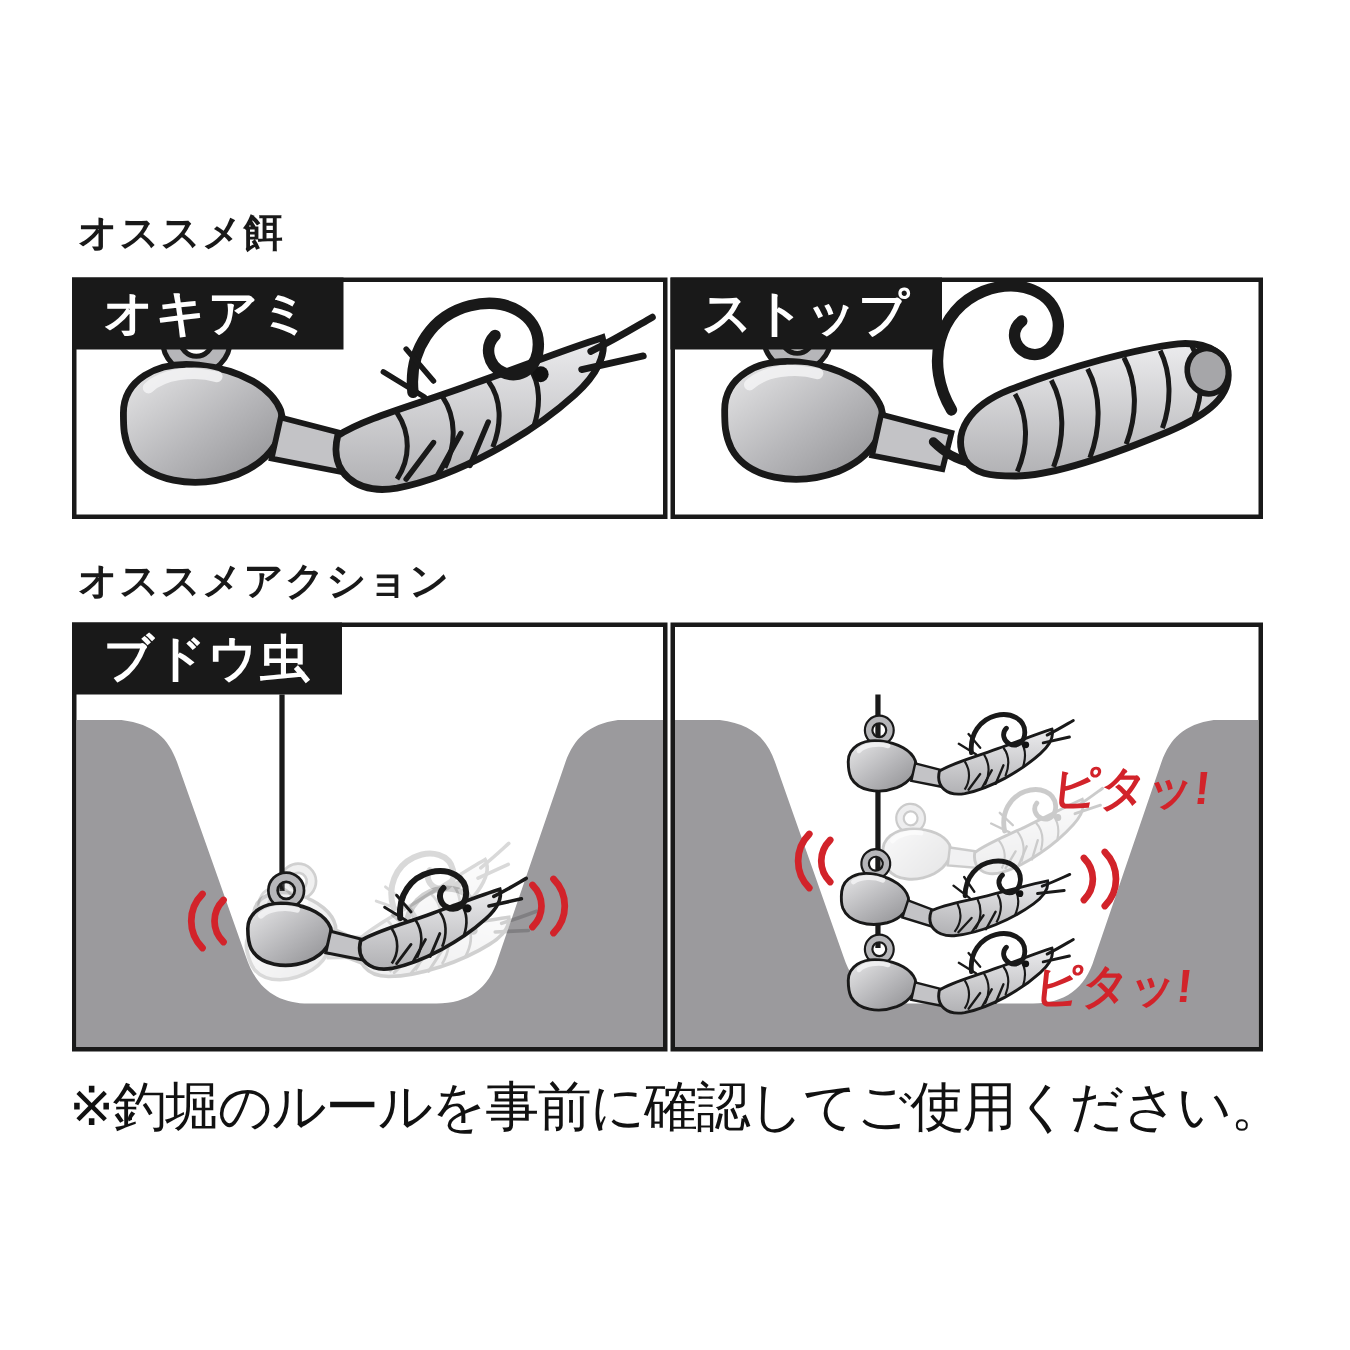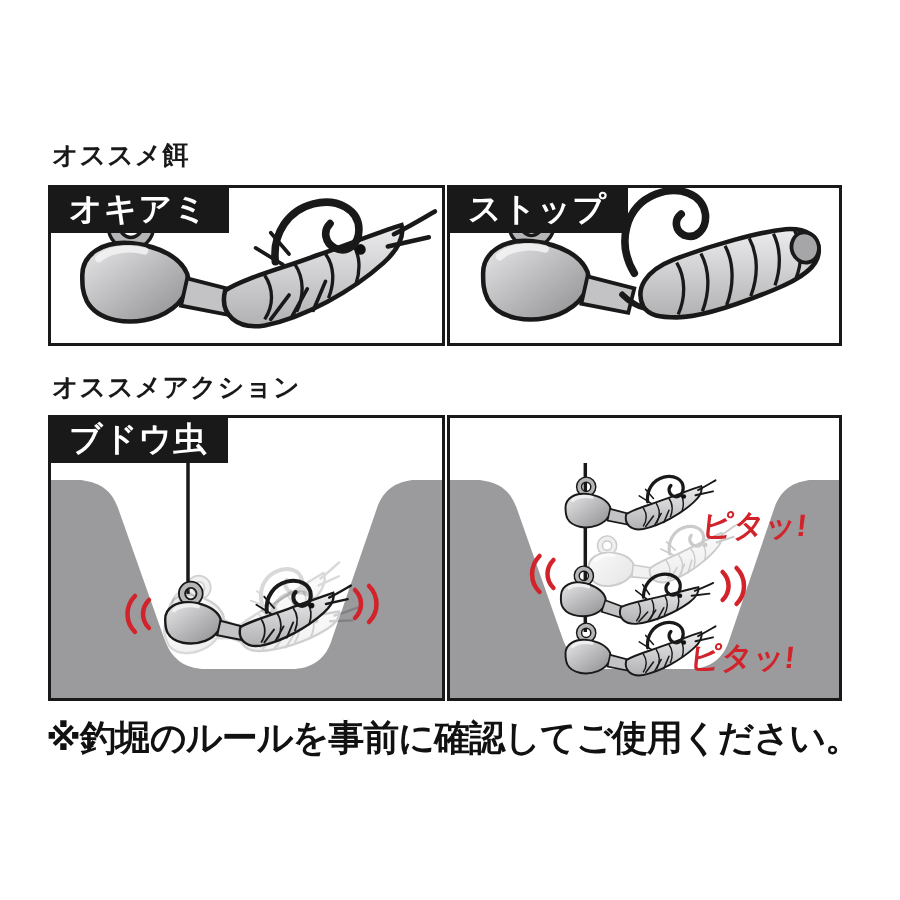"※釣堀のルールを事前に確認してご使用ください。" .footnote { font-weight: 700 -> 400 }
